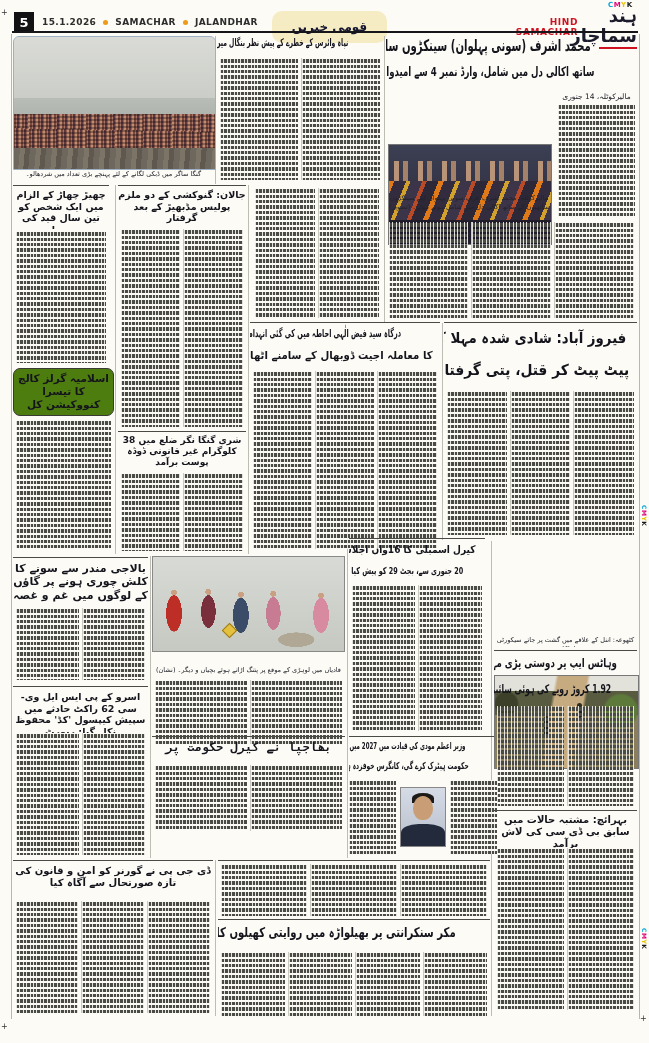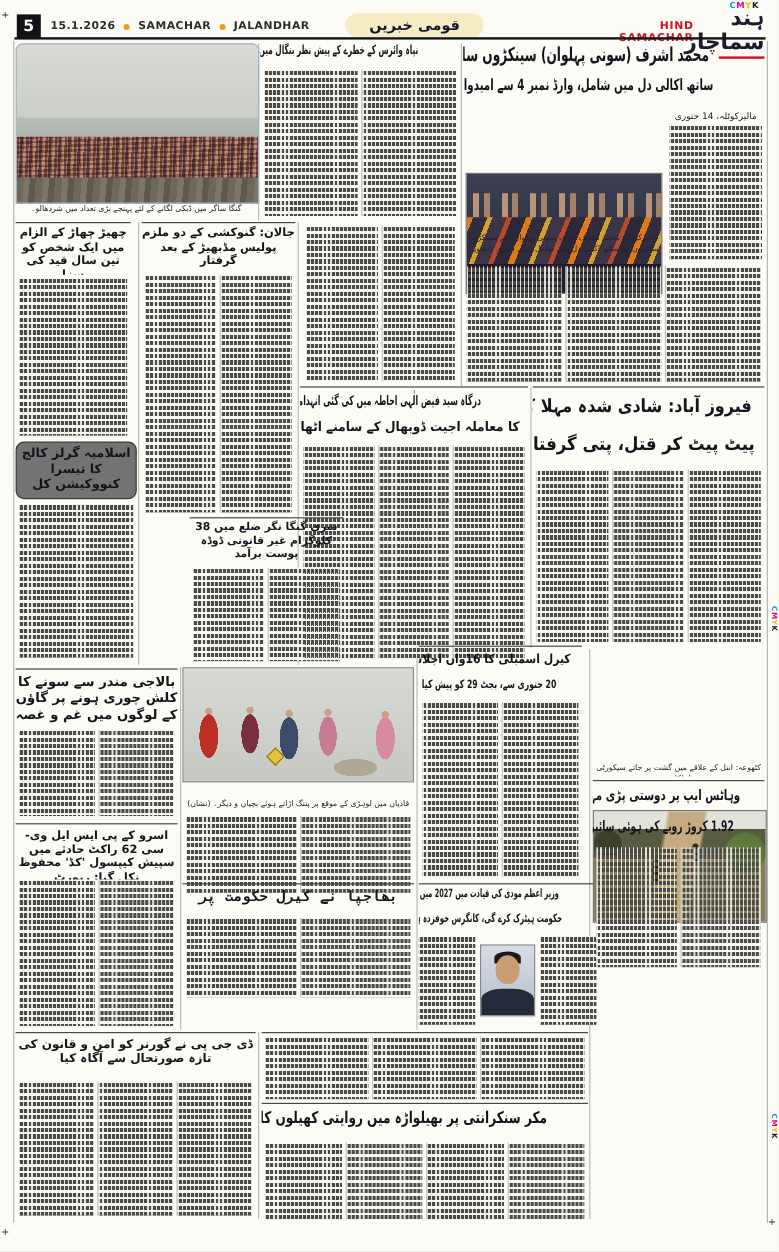"قومی خبریں" div.badge { height: 20px -> 32px; left: 288px -> 272px }
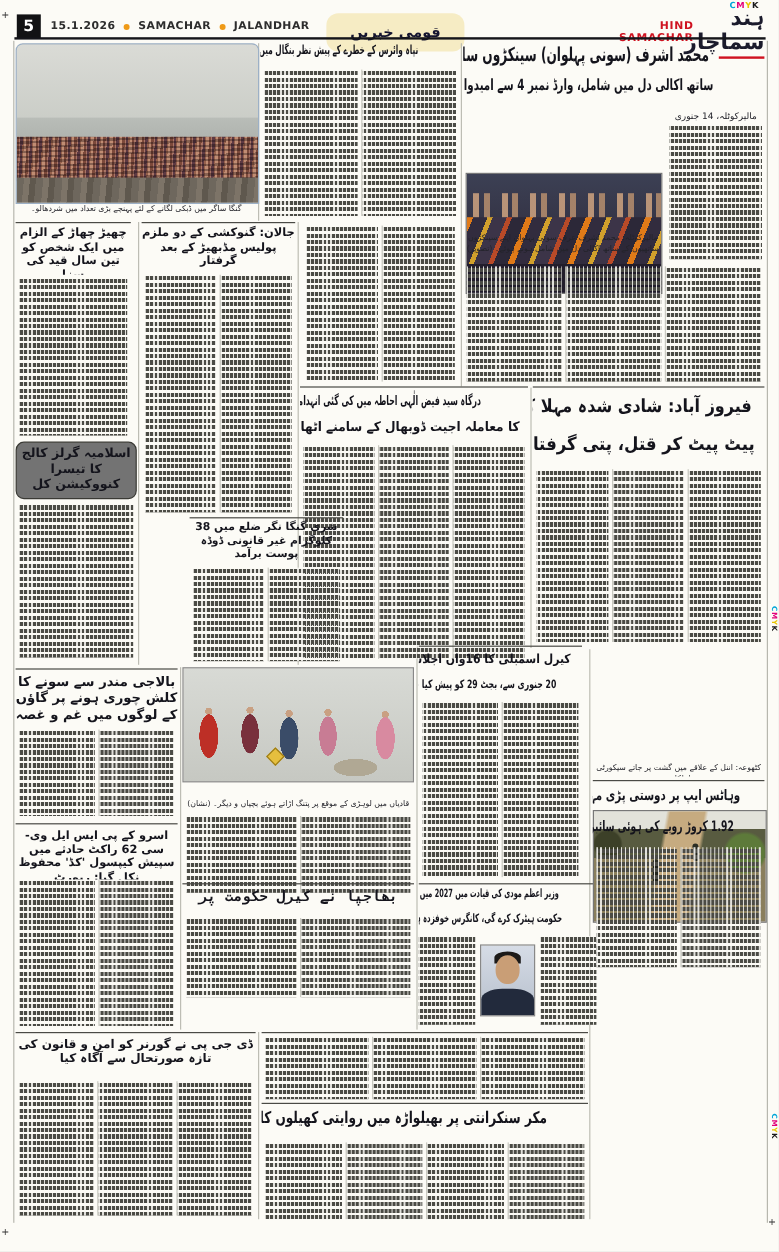"اسلامیہ گرلز کالج کا تیسرا" .boxhl { background: #737373 -> #4d7c0f }
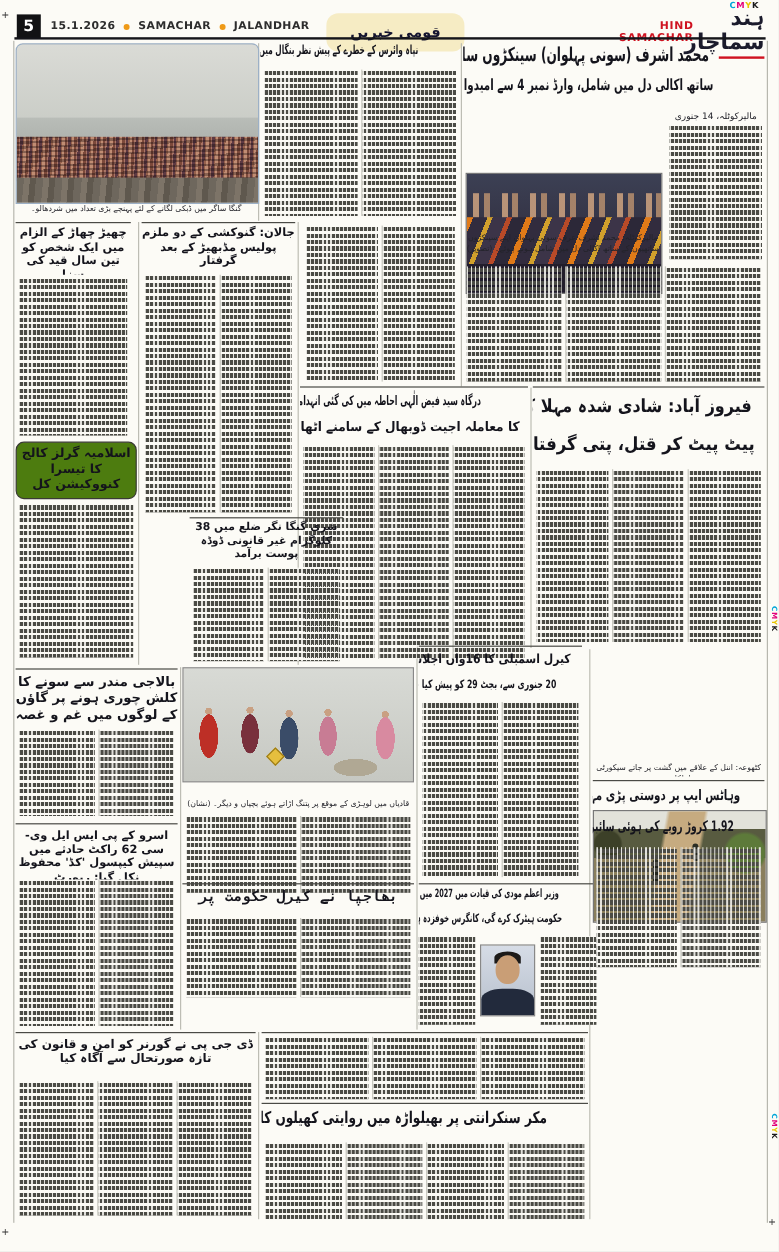"شری گنگا نگر ضلع میں" div.abs { margin-left: 40px -> none }
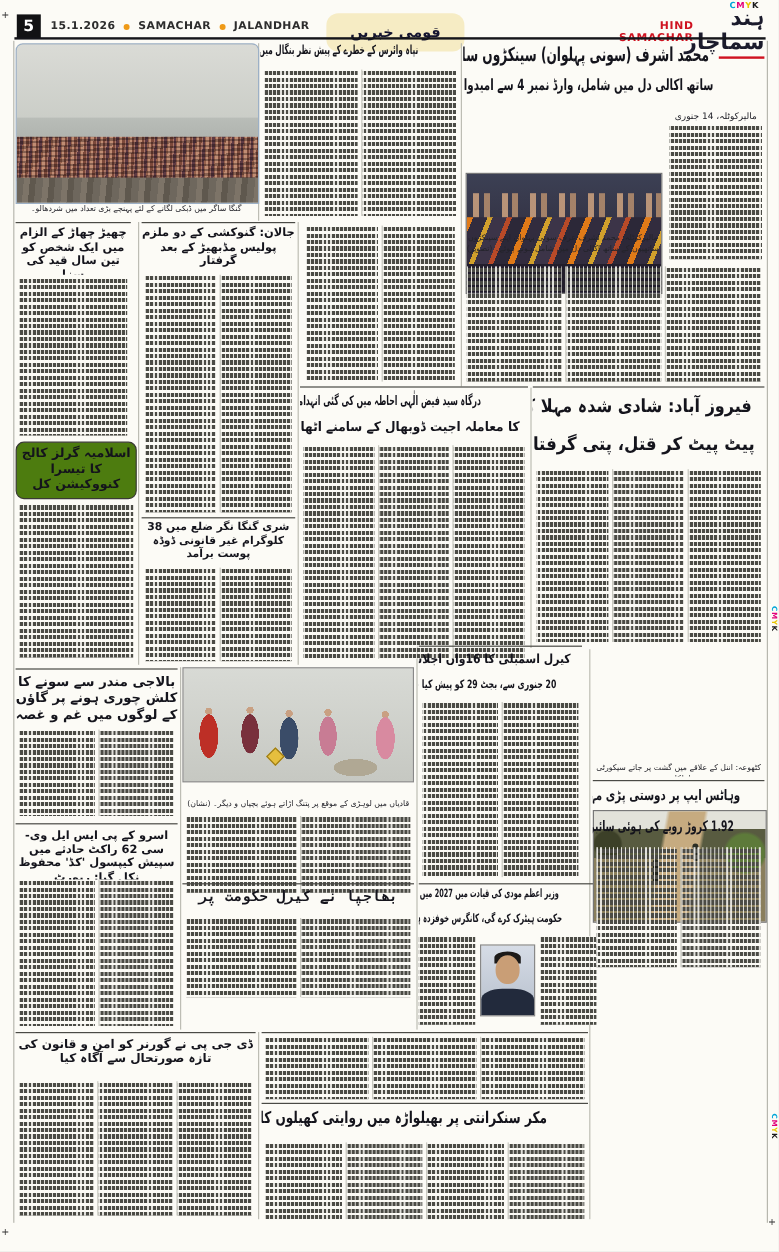"بہرائچ: مشتبہ حالات میں سابق" div.abs { html: none -> <div> <div>بہرائچ: مشتبہ حالات میں سابق بی ڈی سی کی لاش برآمد</div> <div> <div></div> <div></div> </div> </div> }
